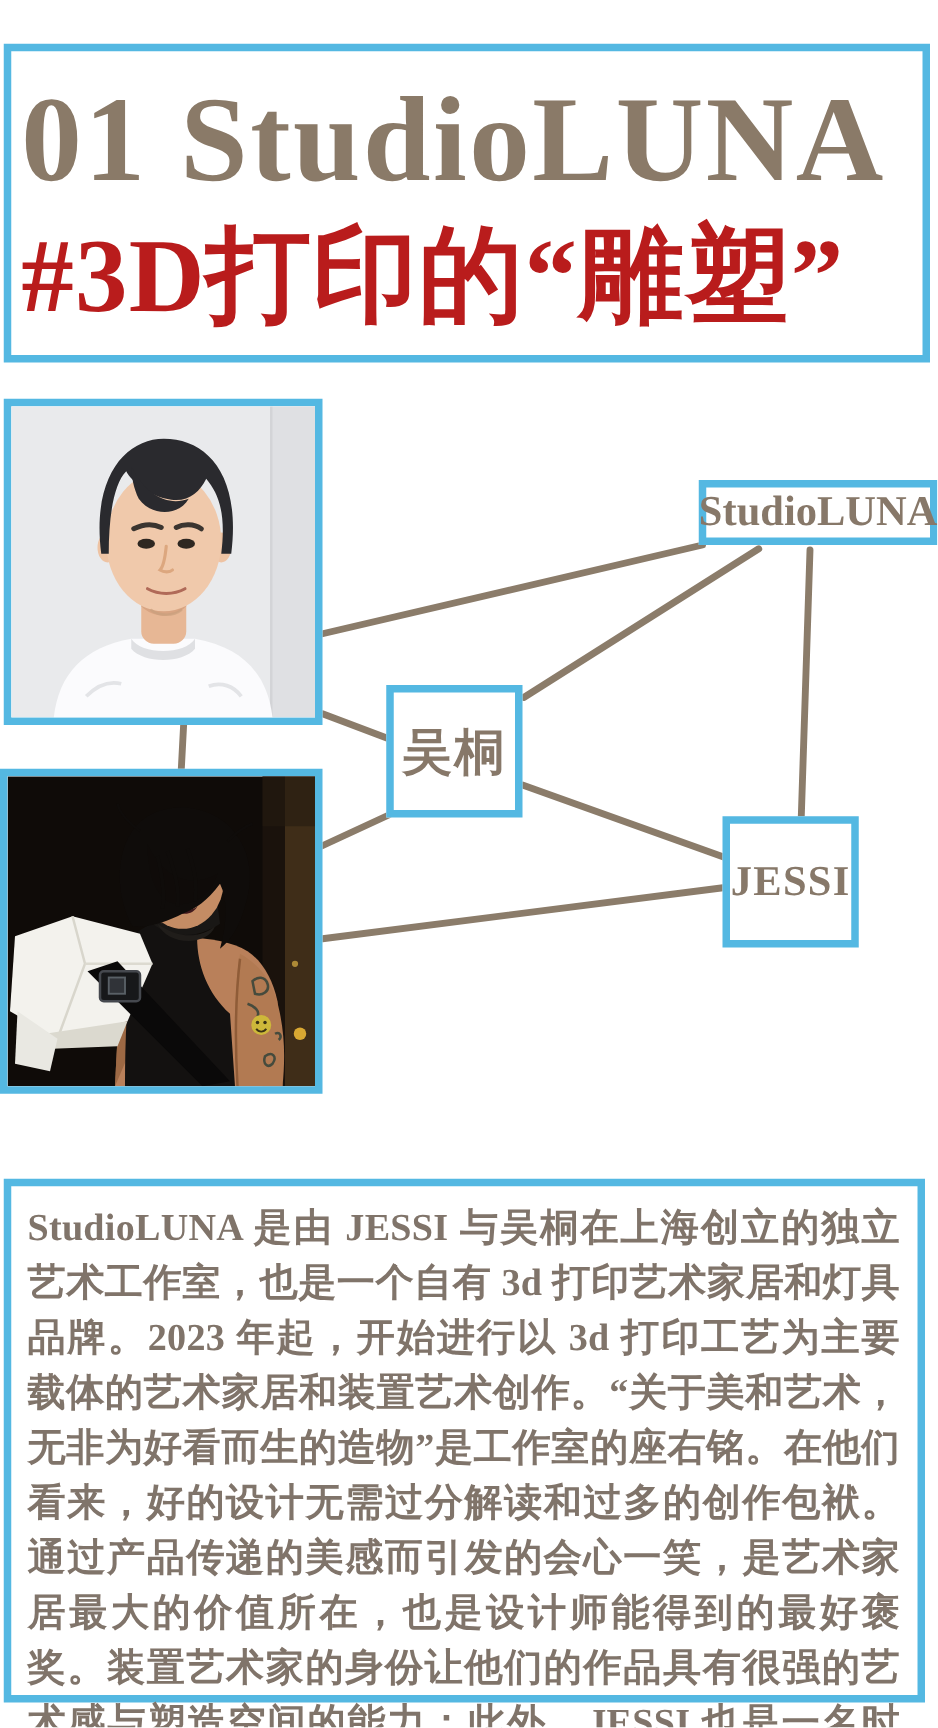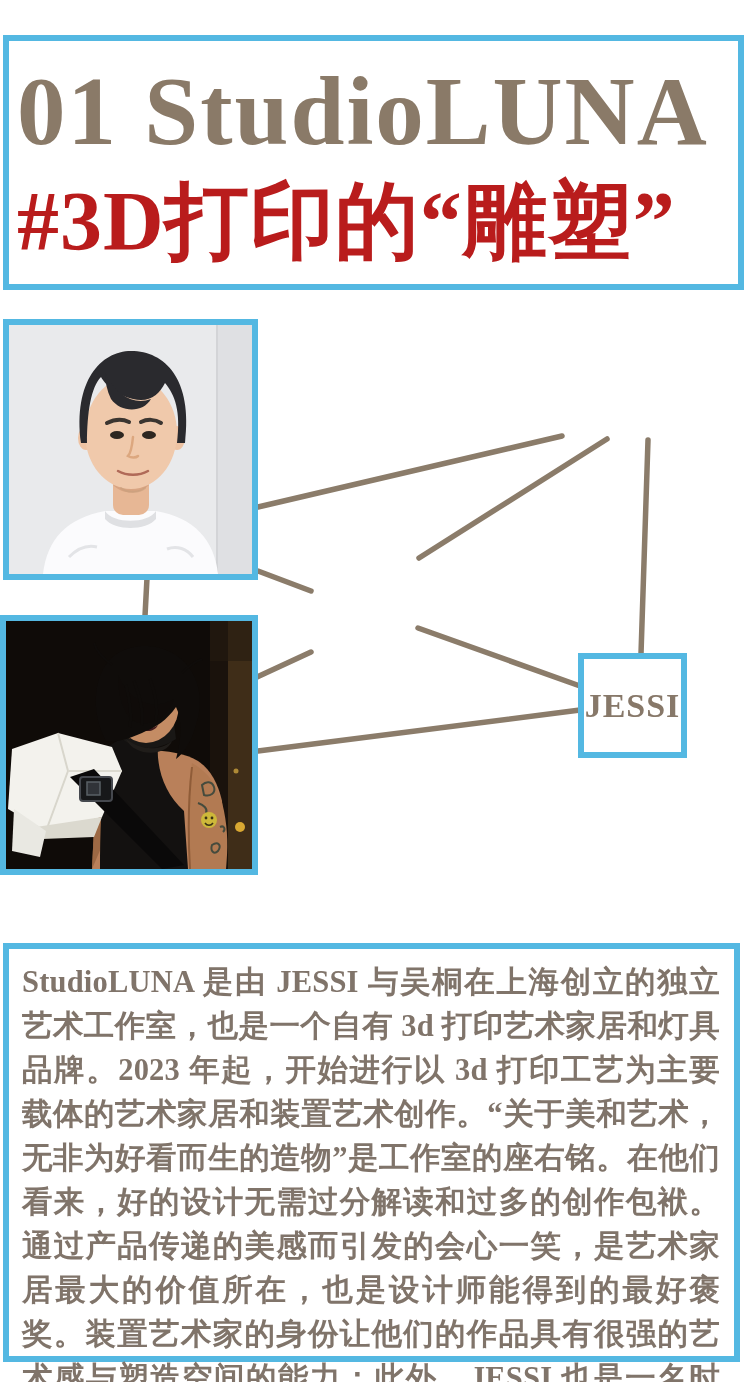"StudioLUNA" div.node { html: none -> <div> <span>StudioLUNA</span> </div> }
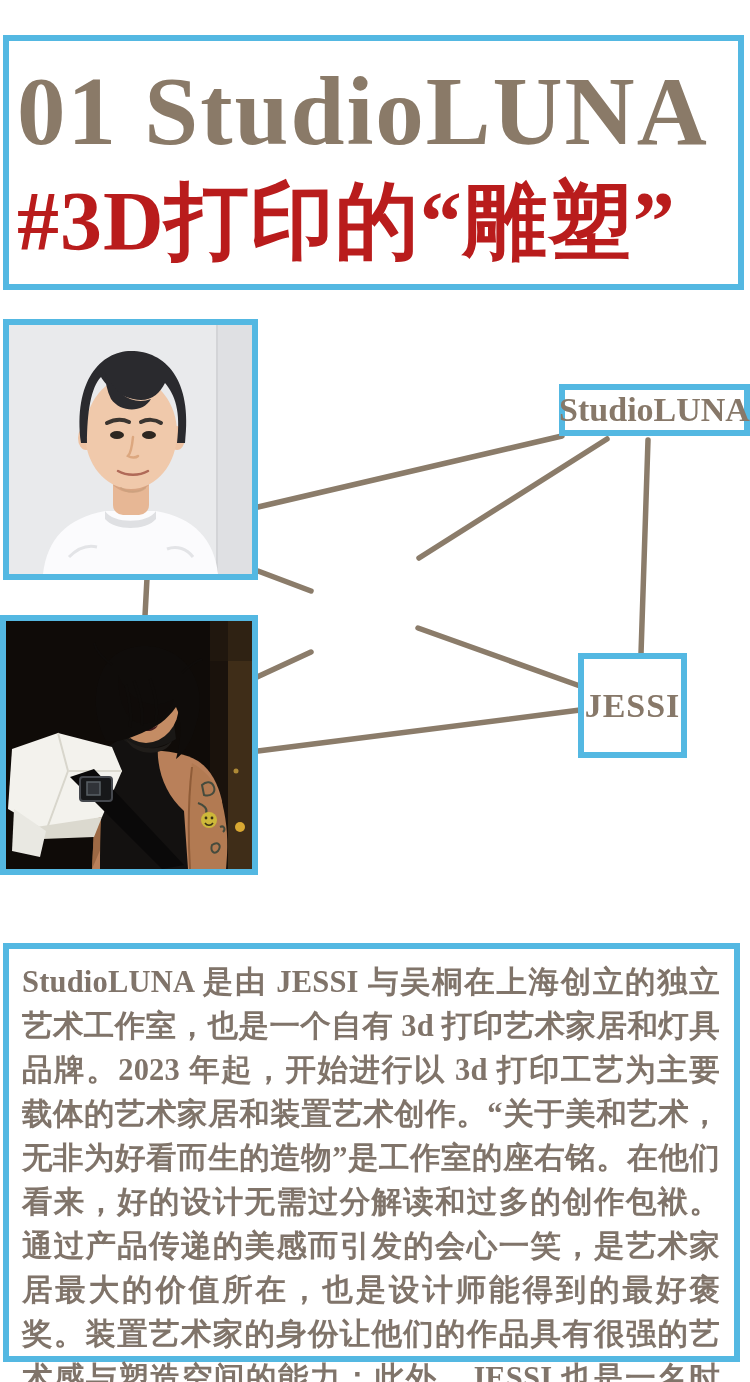"吴桐" div.node { html: none -> <div> <span>吴桐</span> </div> }
